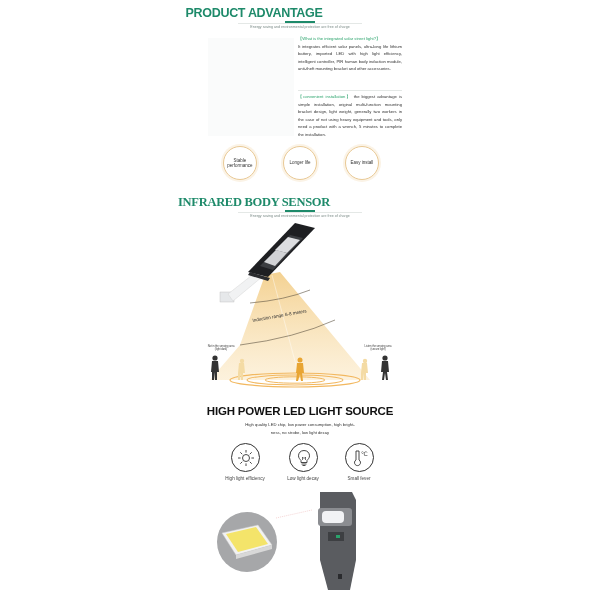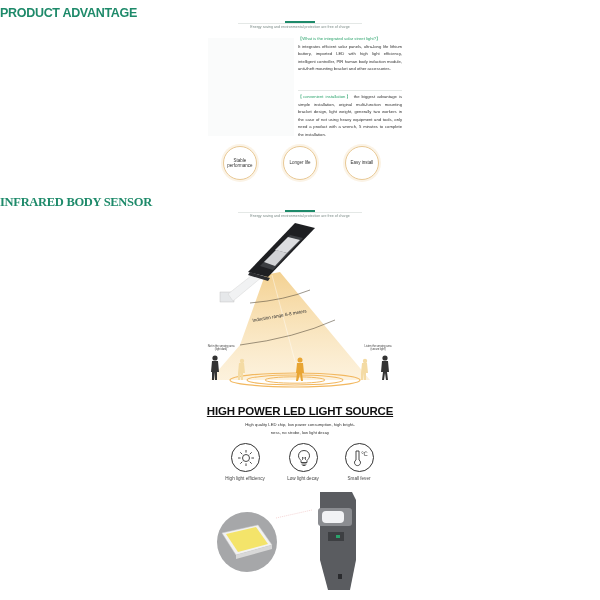"PRODUCT ADVANTAGE" .h-green { text-align: left -> center }
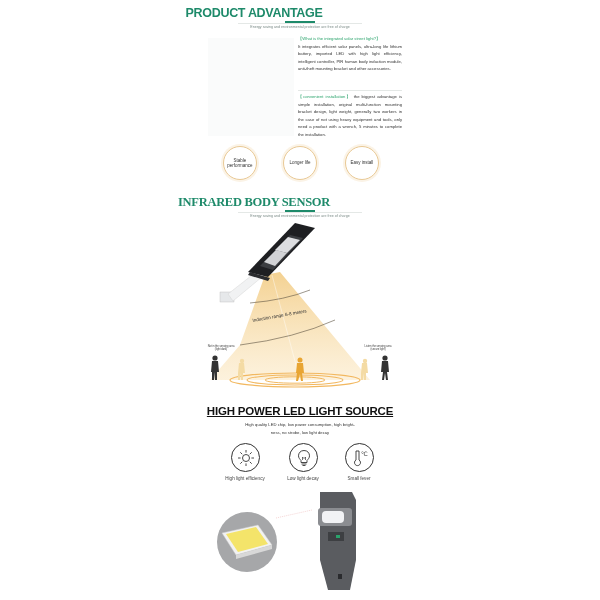"HIGH POWER LED LIGHT SOURCE" div.abs { text-decoration: underline -> none }
